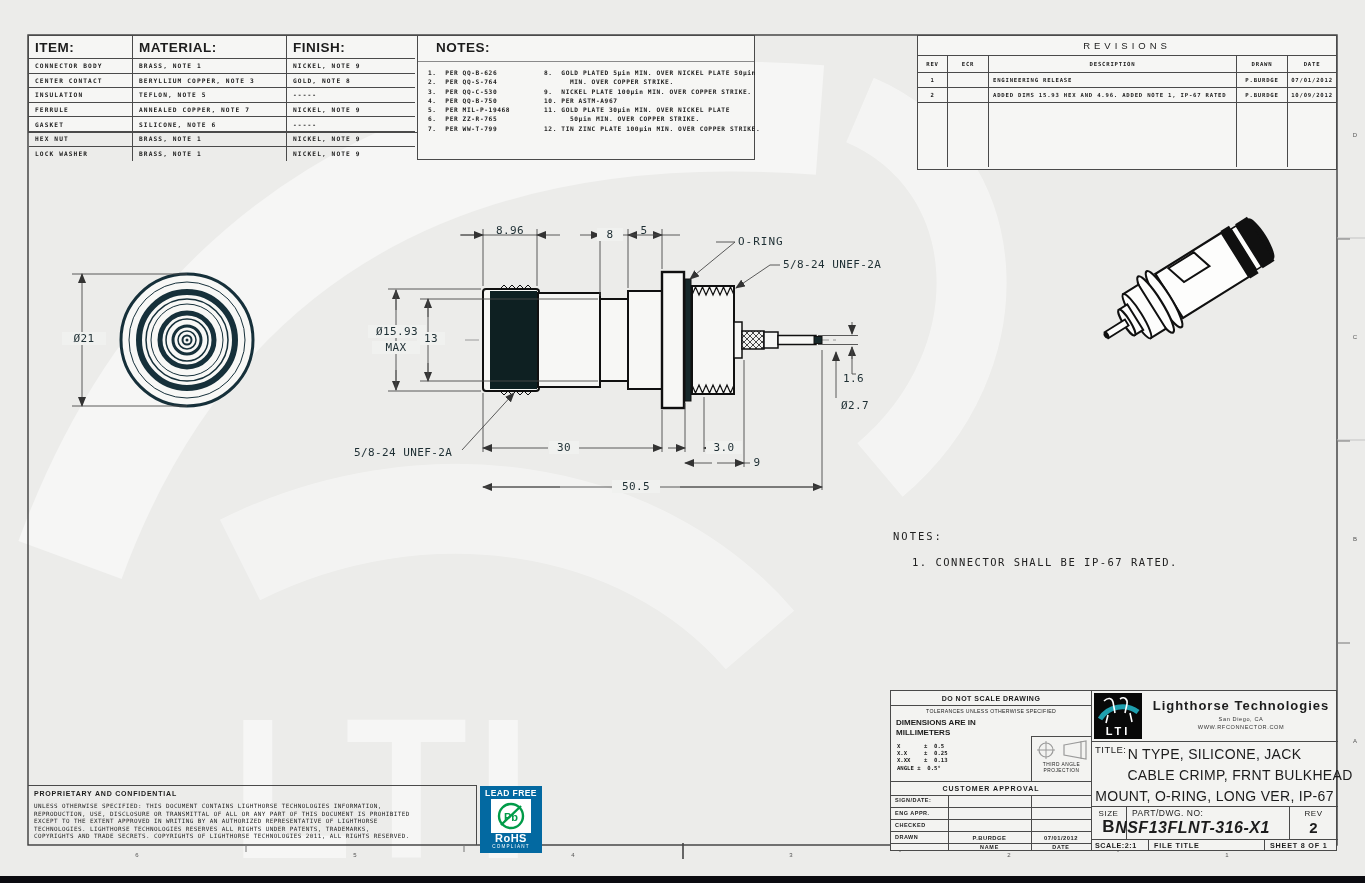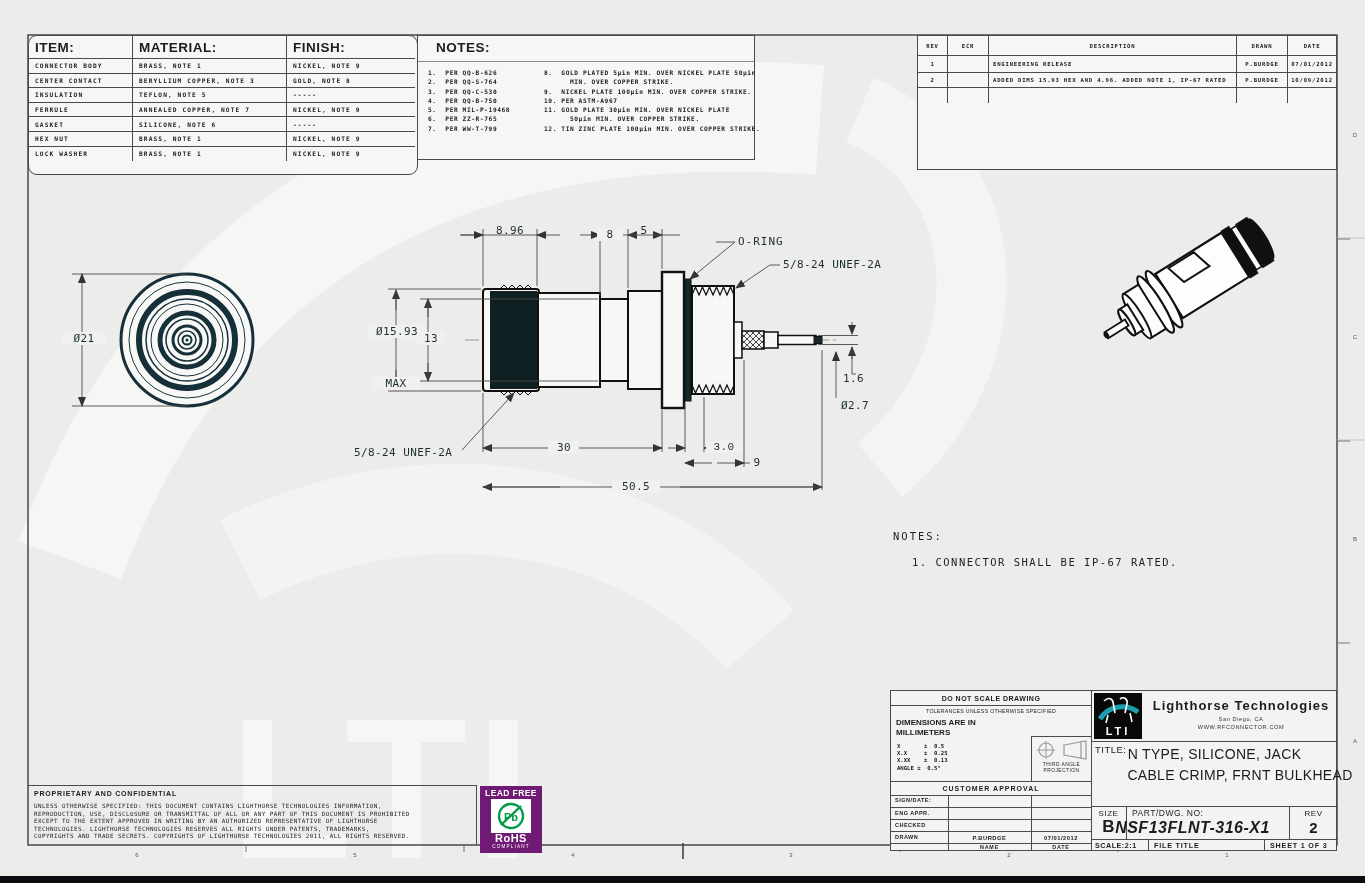"ITEM:" div.panel { border-radius: 9px -> none; height: 140px -> 98px }
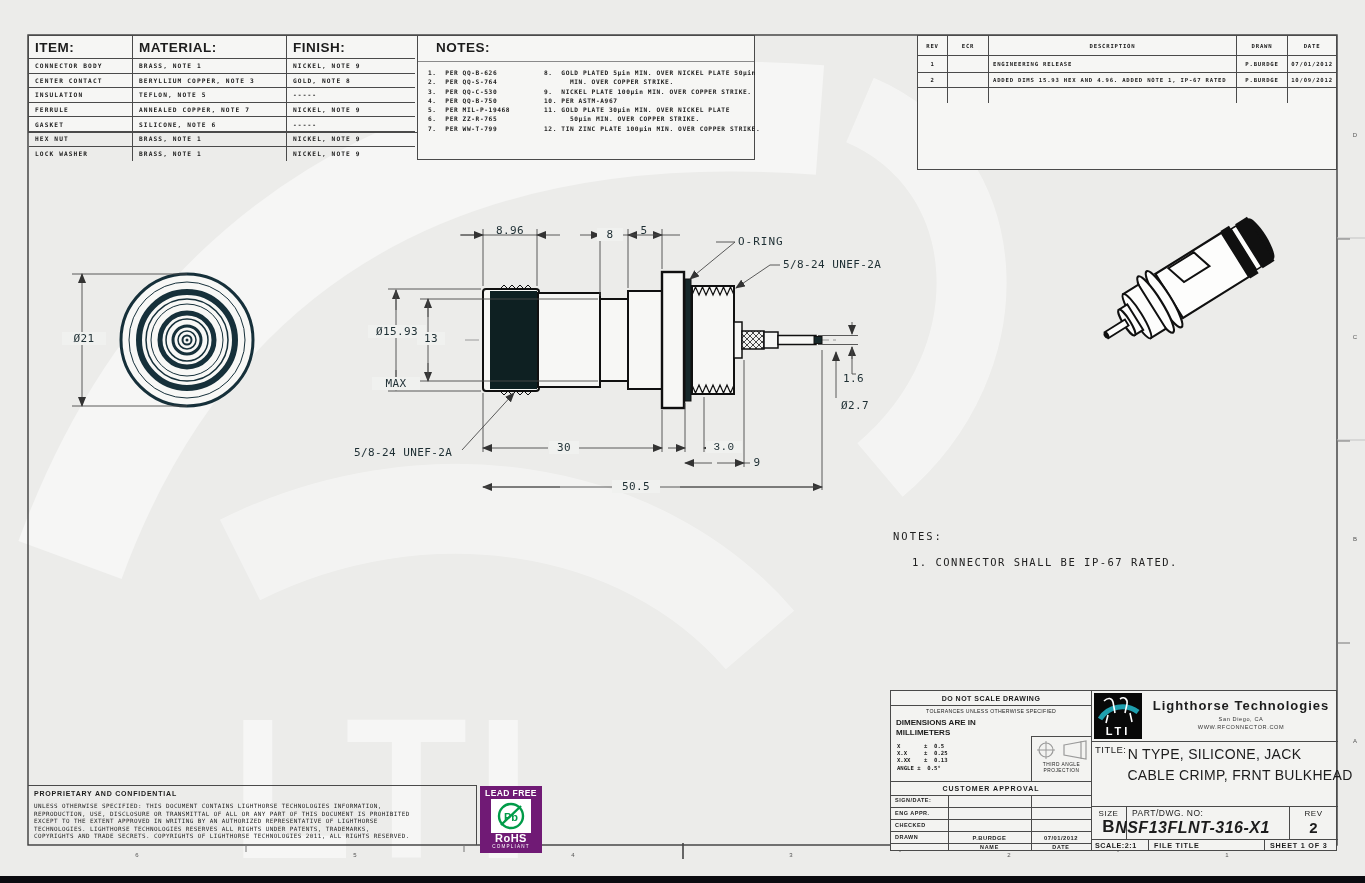"REVISIONS" div.rtitle { html: none -> <div>REVISIONS</div> }
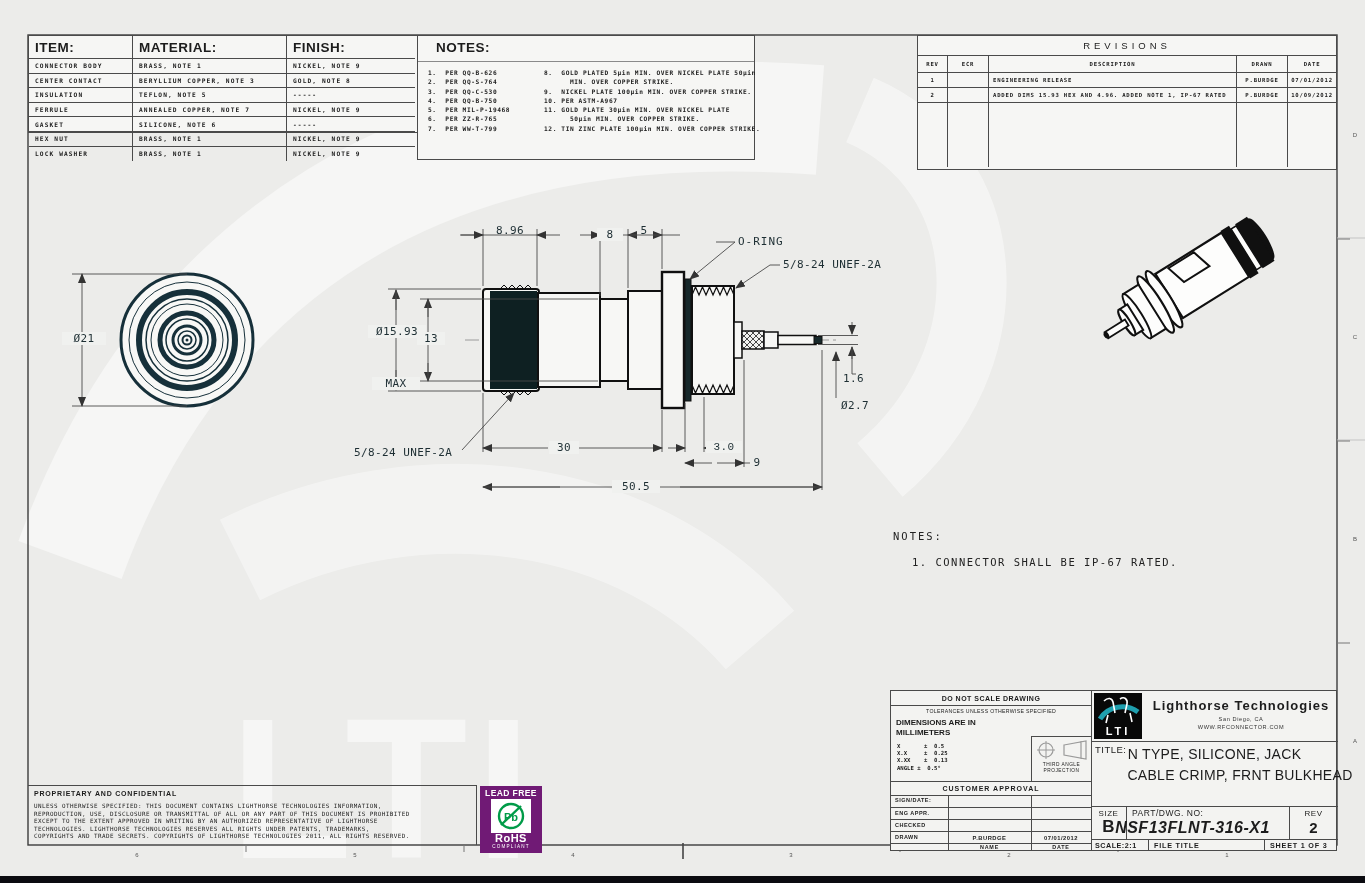"MAX" div.dim { margin-top: 36px -> none }
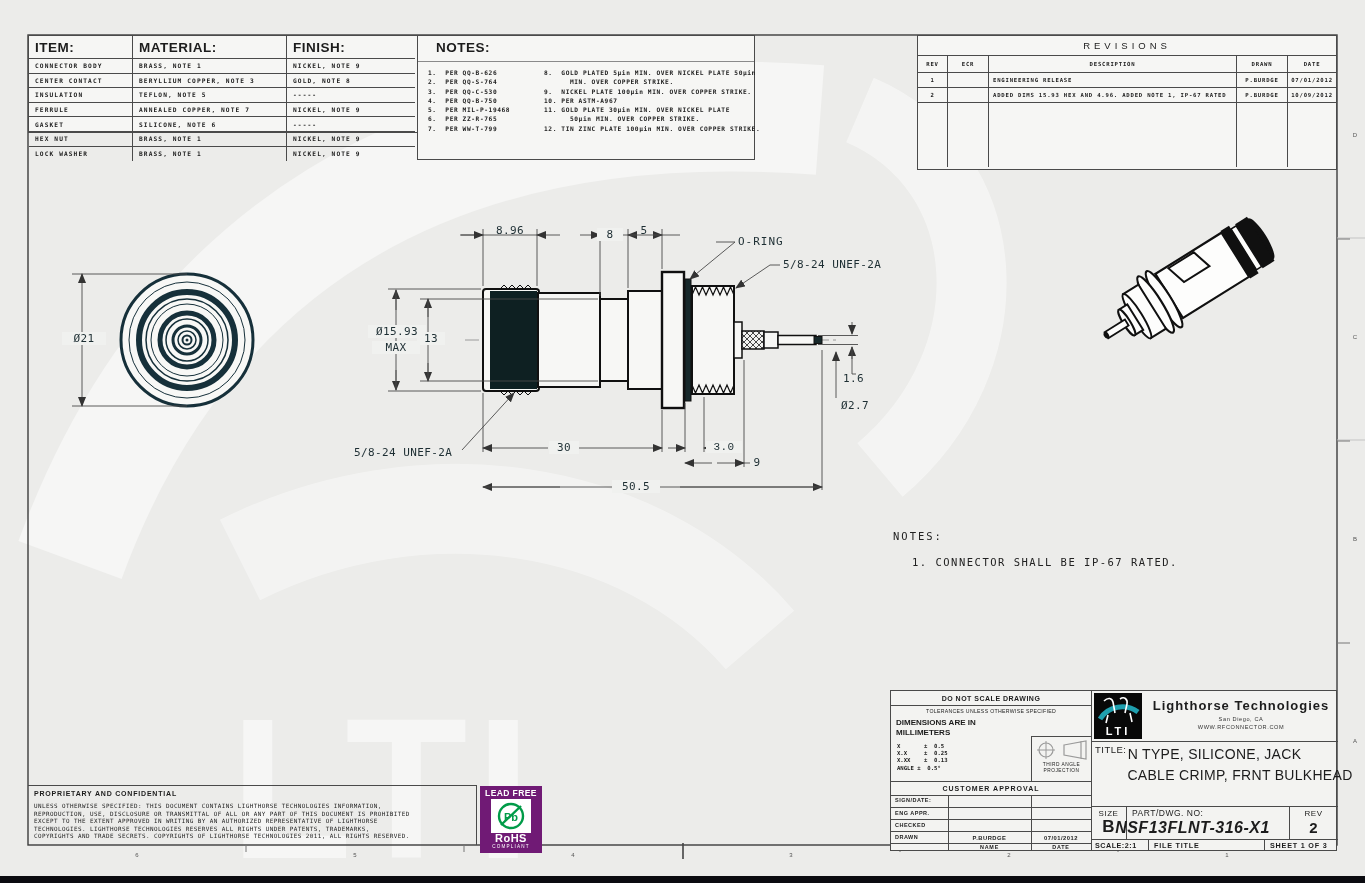"3.0" div.dim { font-family: Liberation Mono, monospace -> none }
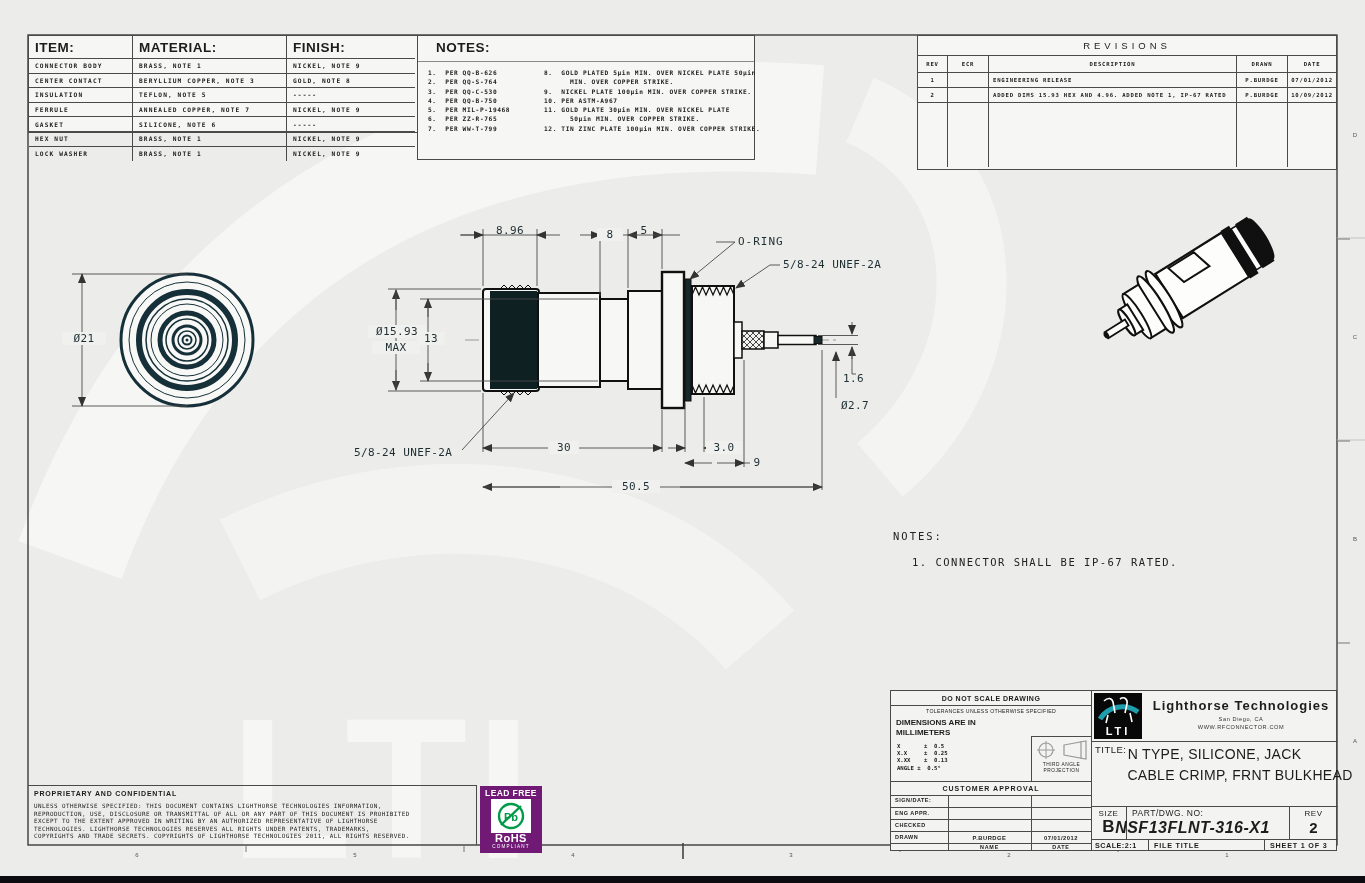"LEAD FREE" div.rohs { background: #701a75 -> #0369a1 }
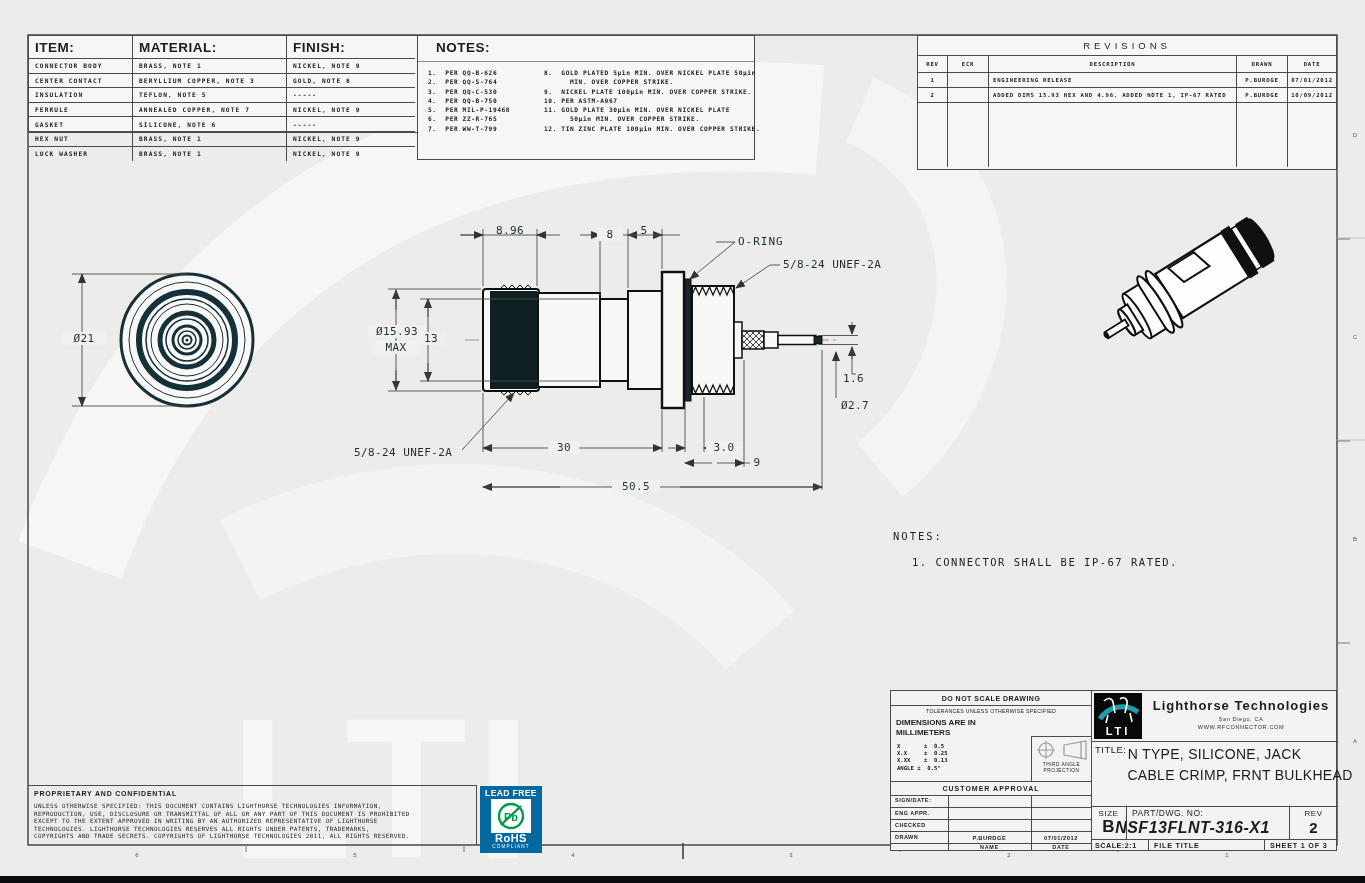"MOUNT, O-RING, LONG VER, IP-67" div.cell { html: none -> <div>MOUNT, O-RING, LONG VER, IP-67</div> }
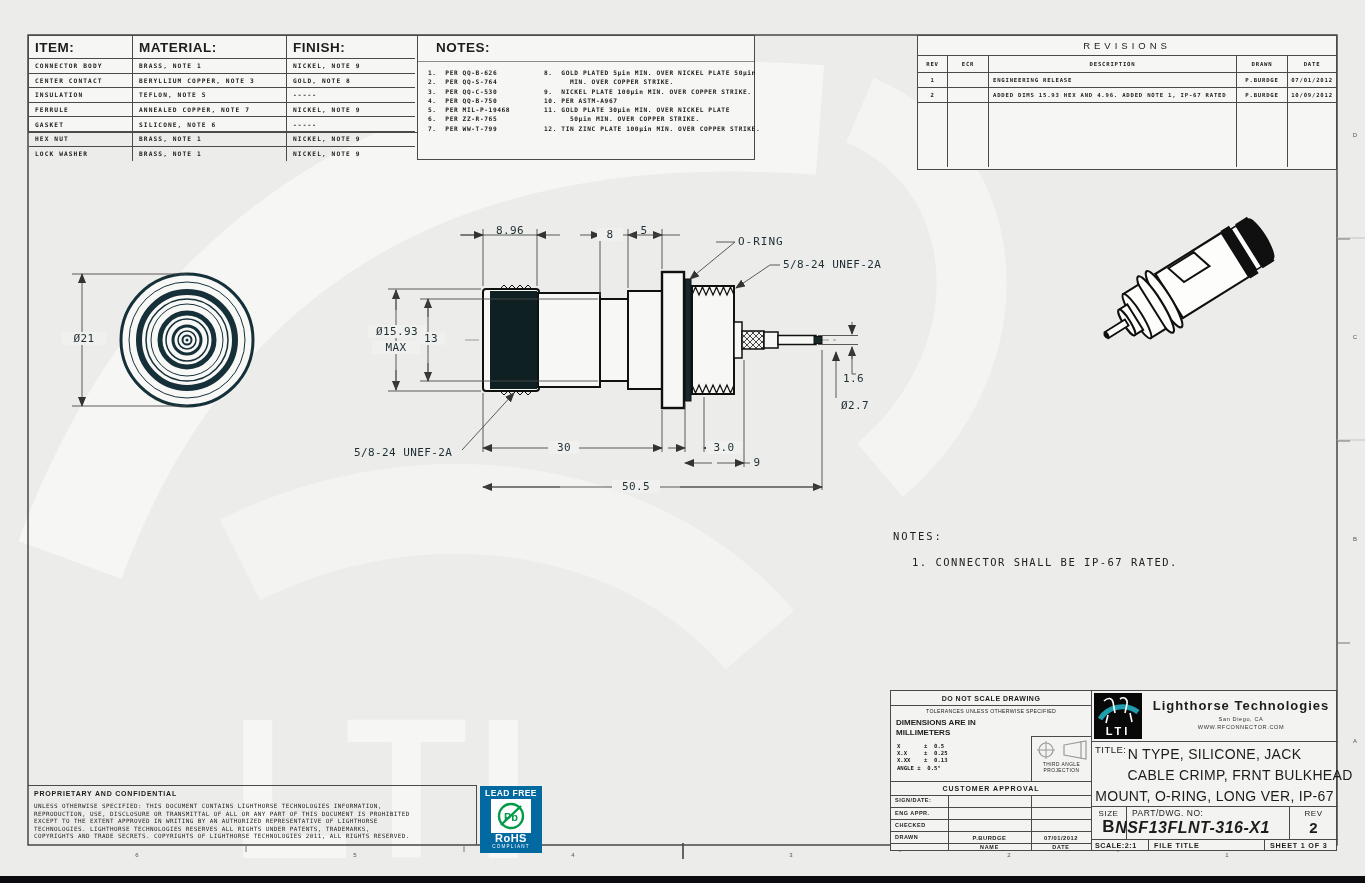"SHEET 1 OF 3" div.cell { text: 1 OF 3 -> 8 OF 1 }
